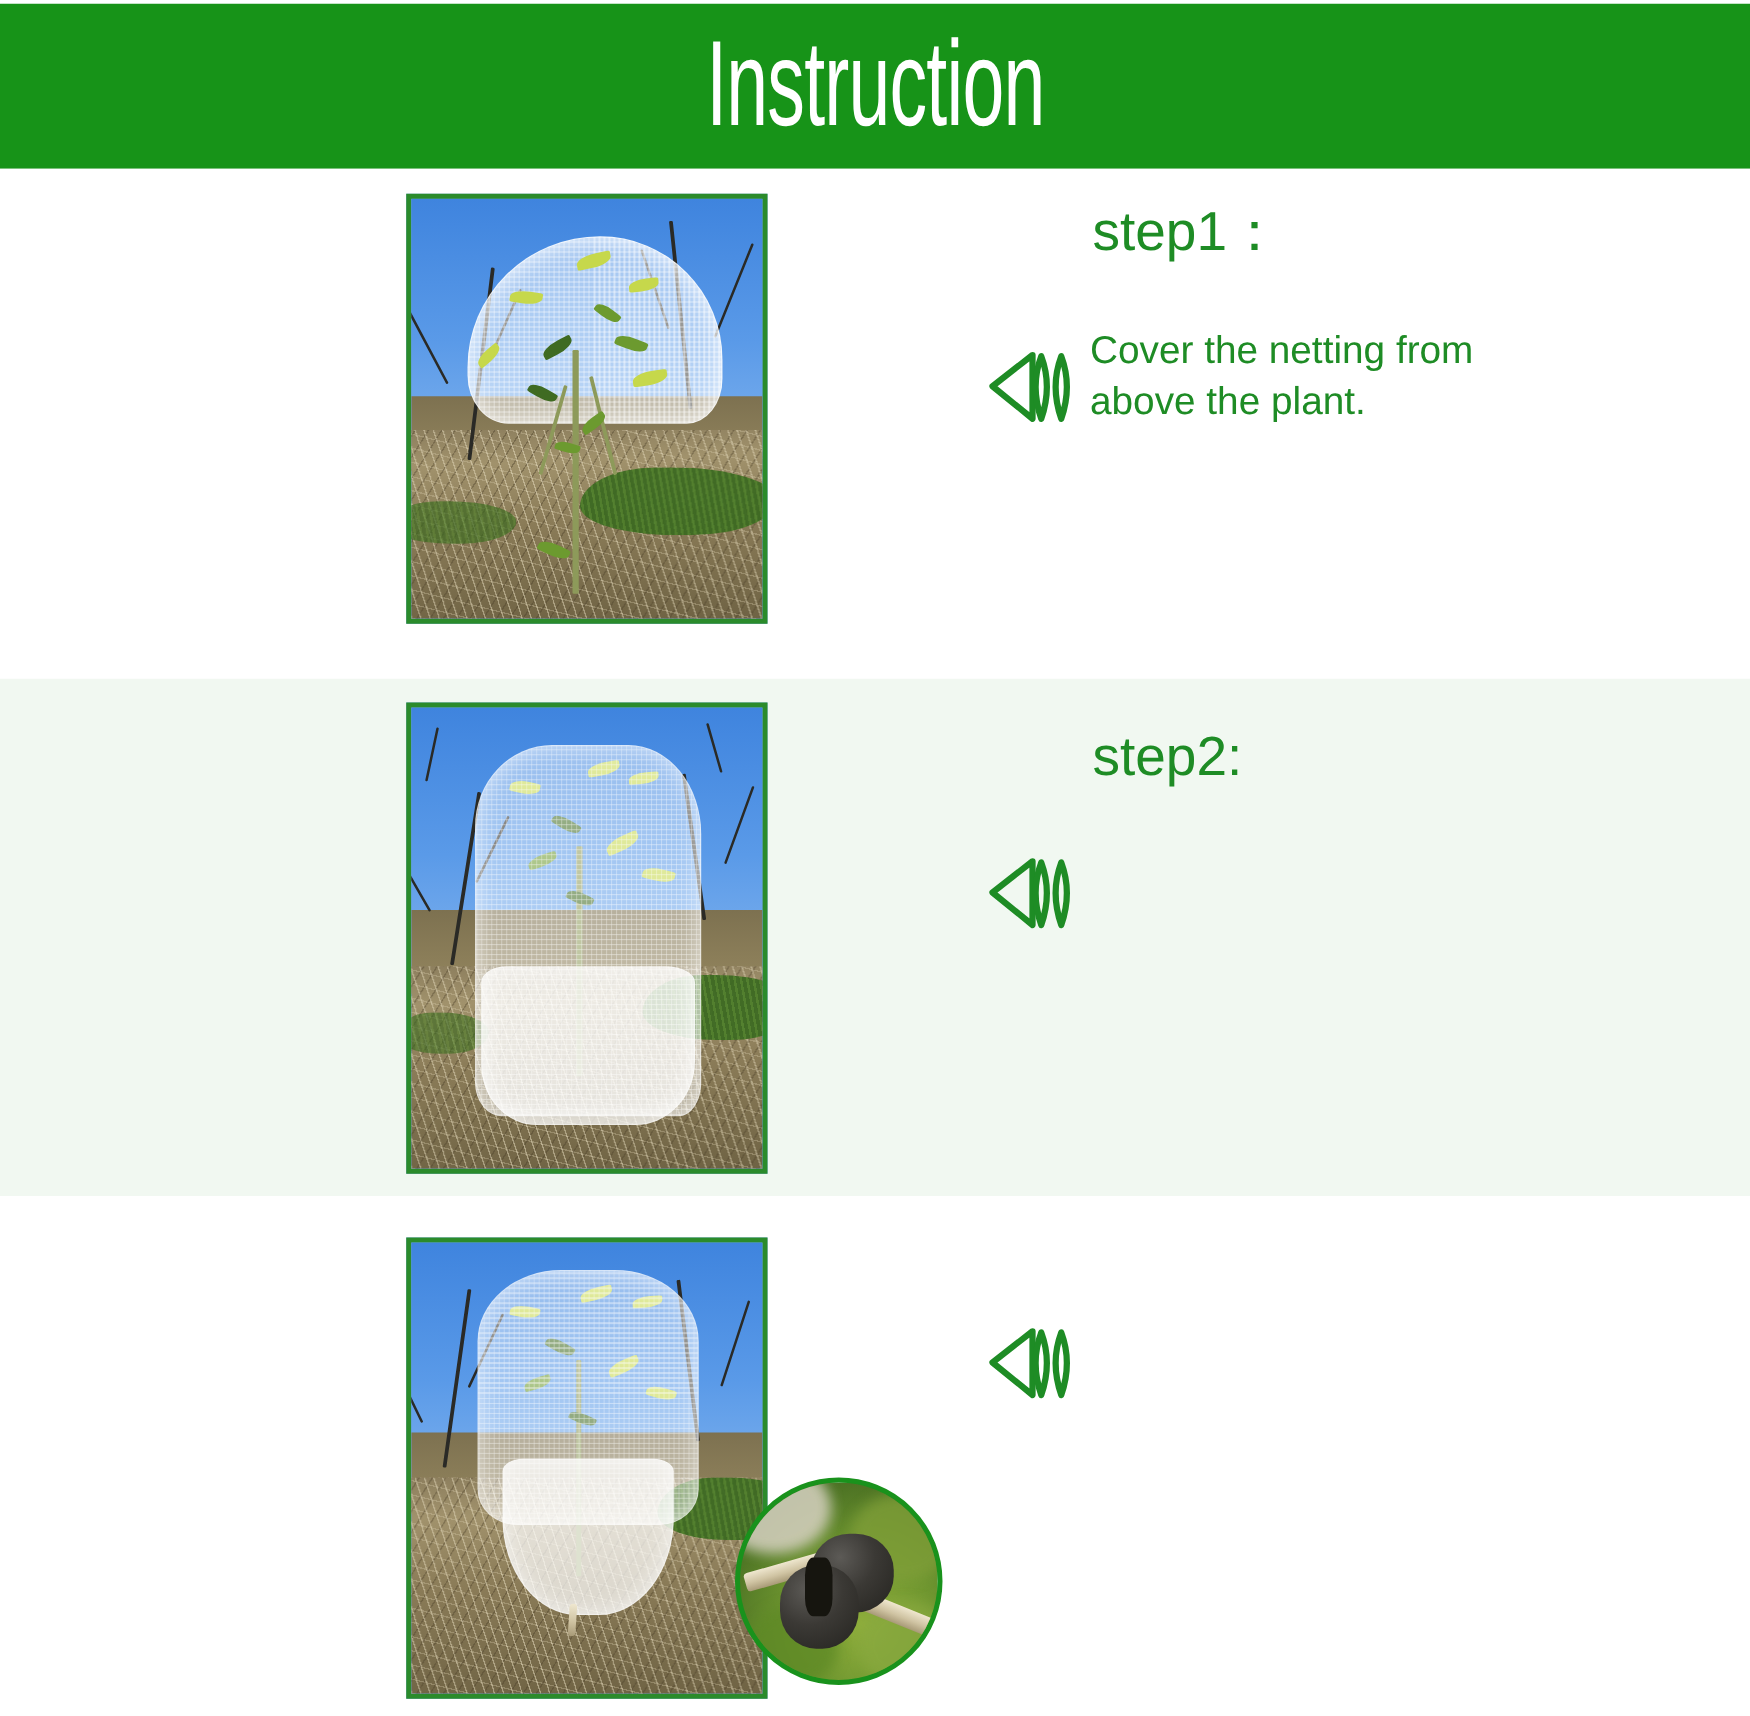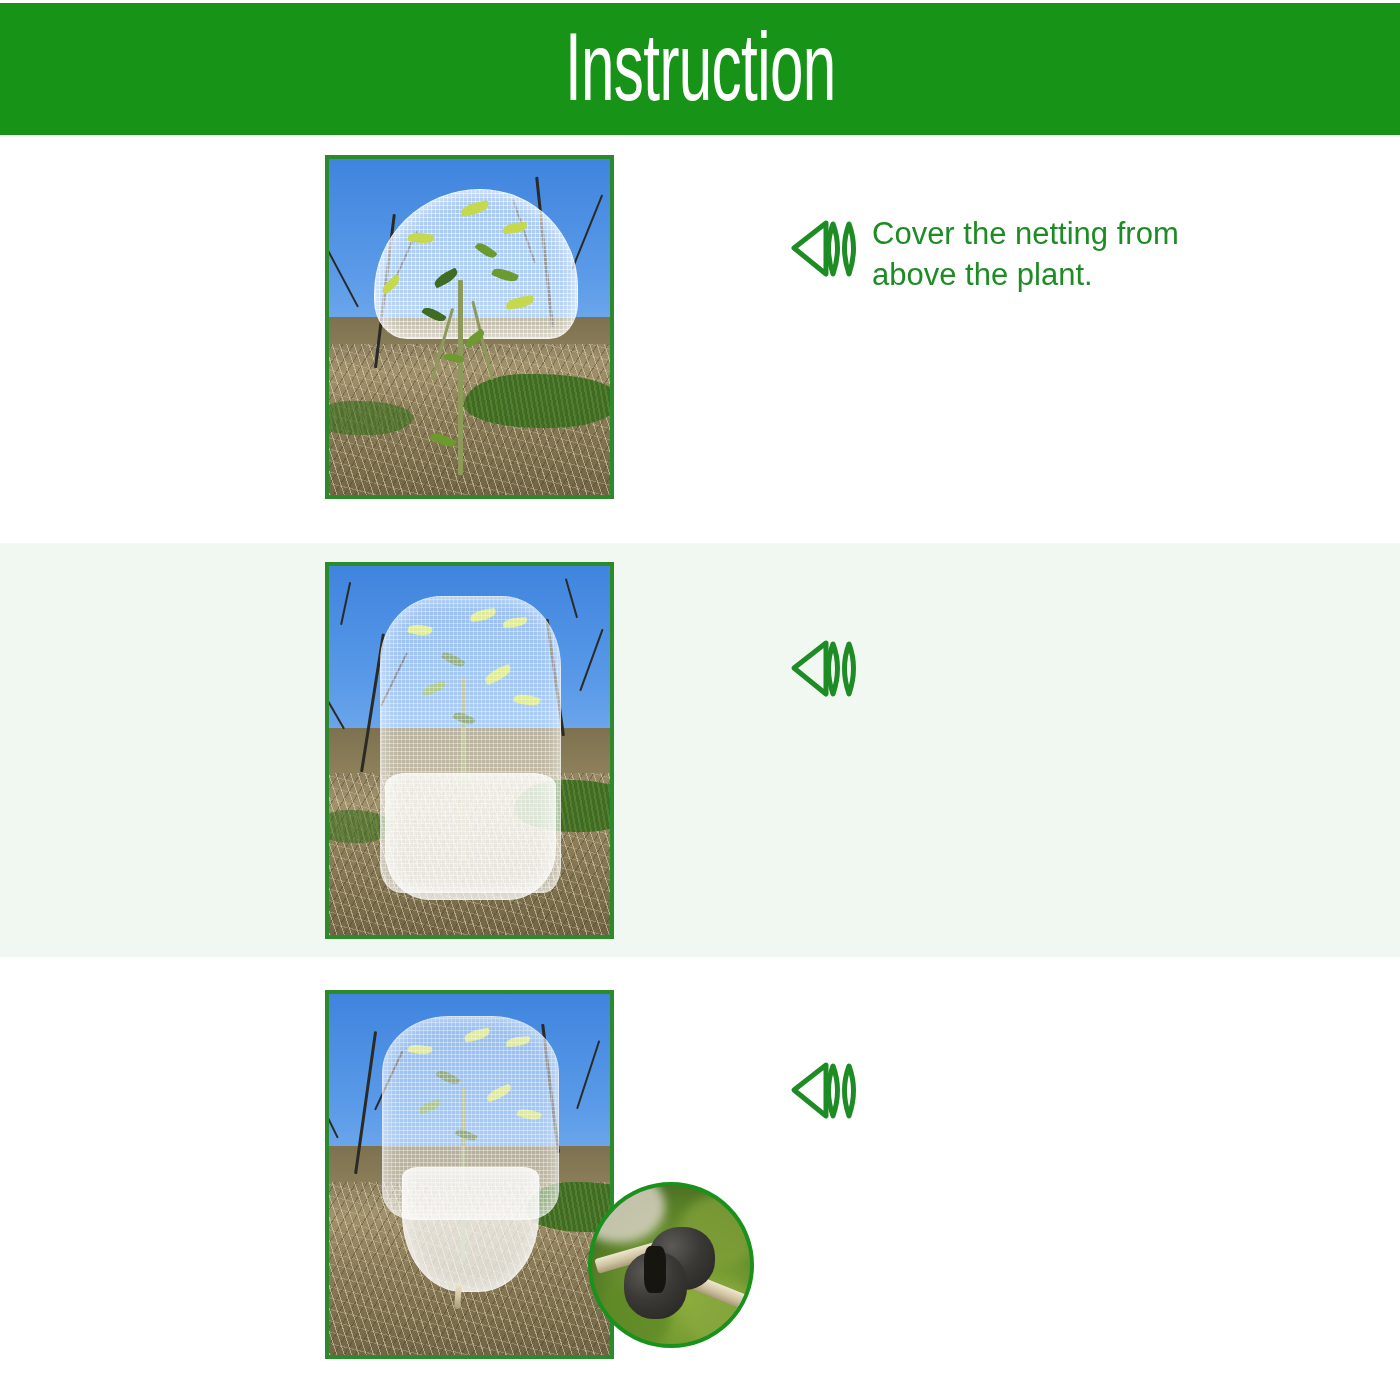"step1：" div.step-heading { html: none -> <div>step1：</div> }
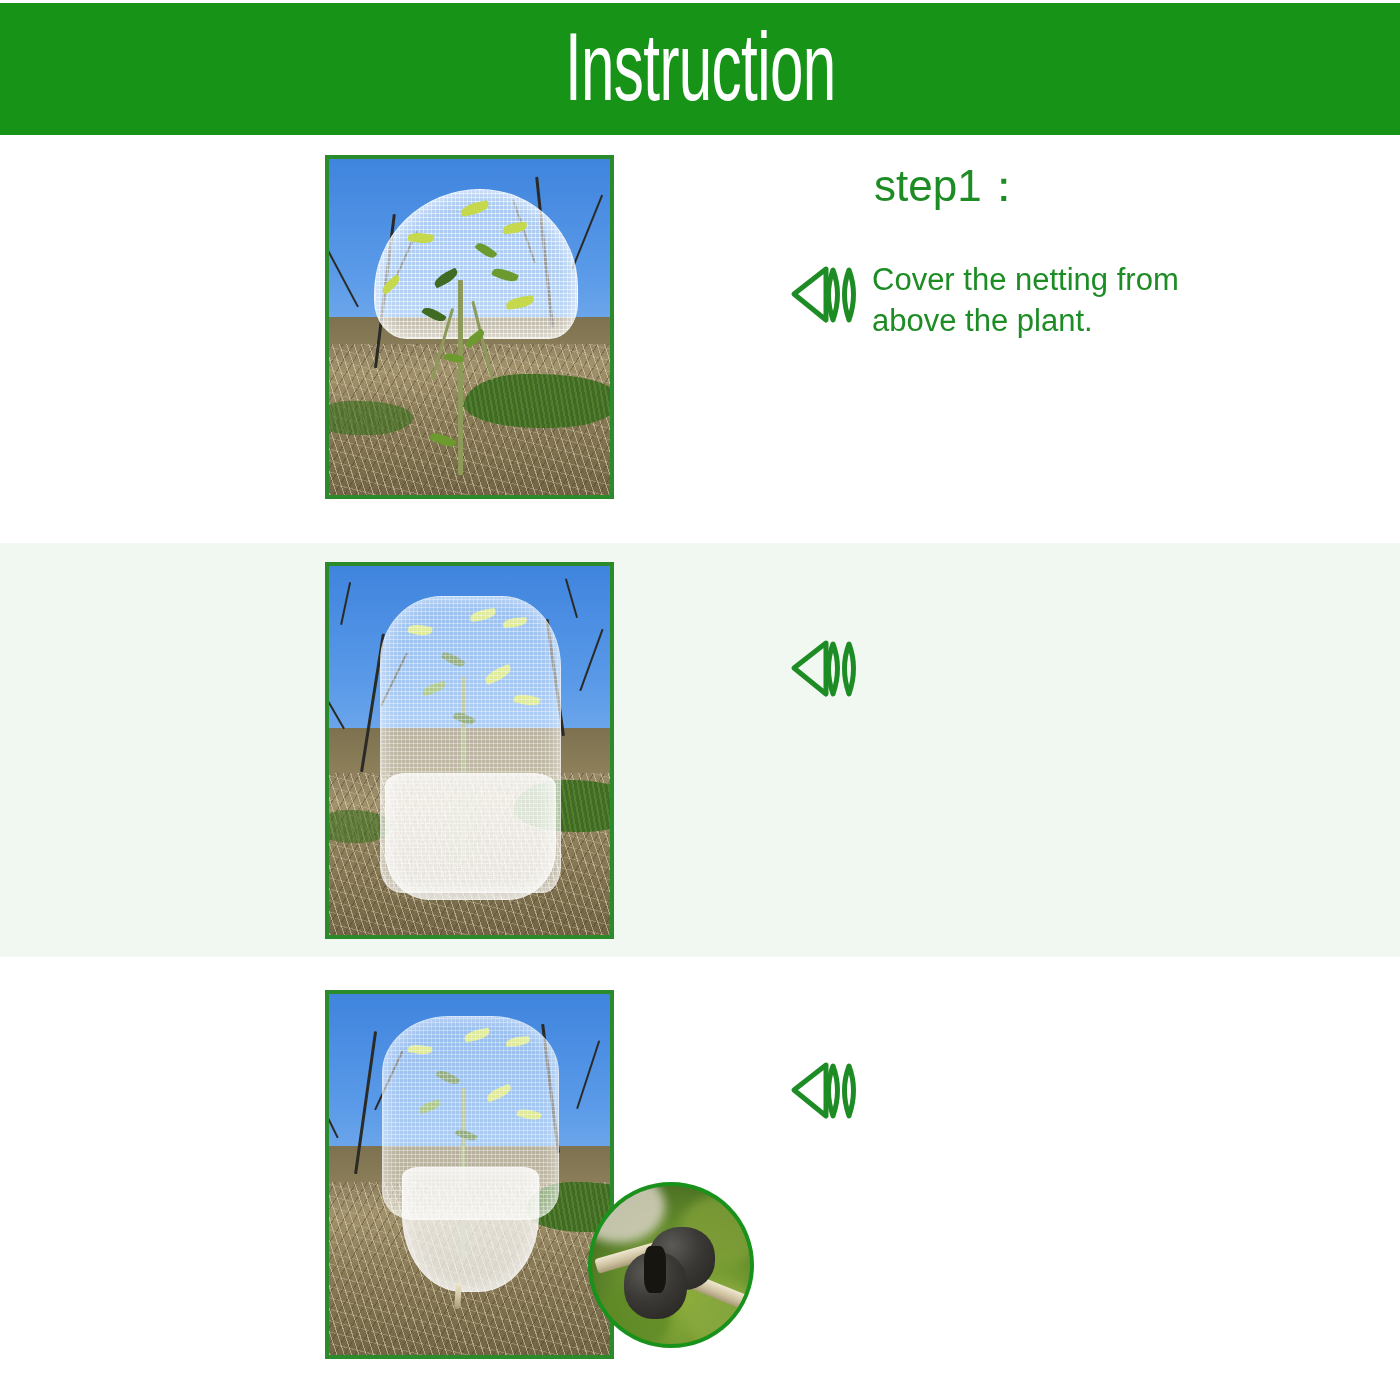"Cover the netting from above" .step-body-row { align-items: flex-start -> flex-end }
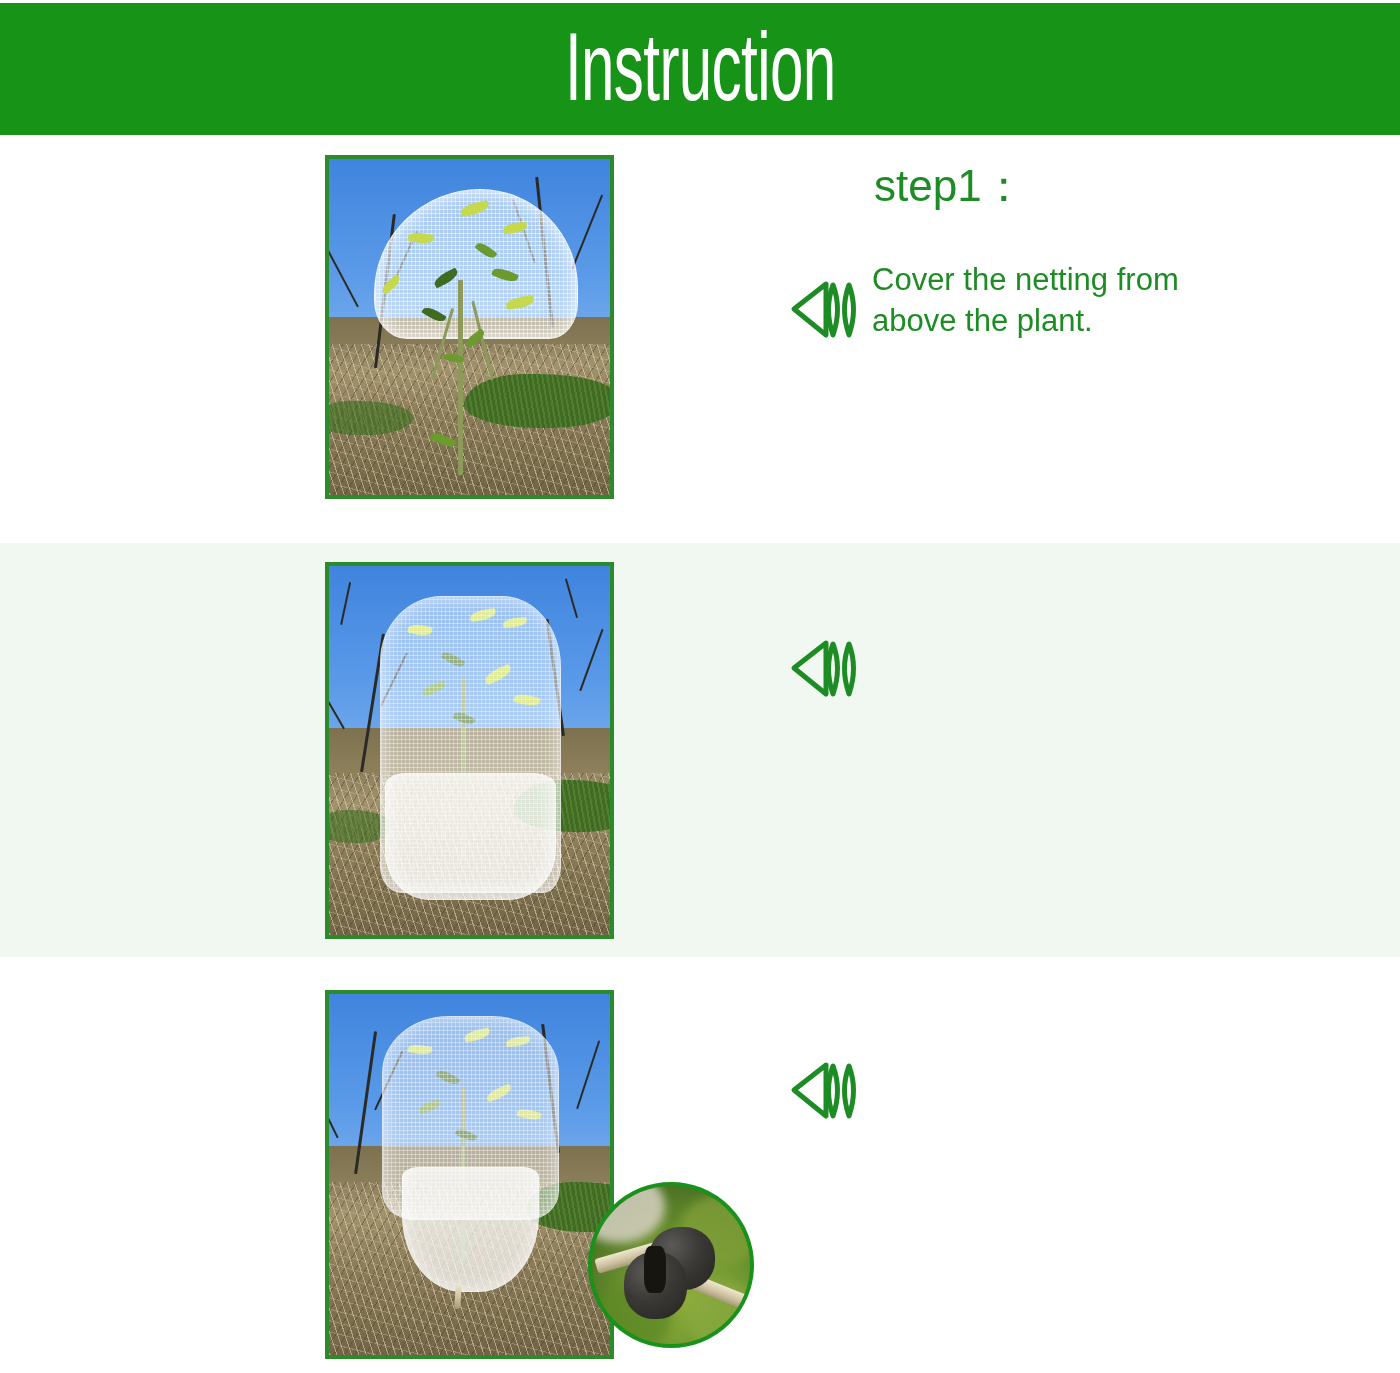"step2:" div.step-heading { html: none -> <div>step2:</div> }
